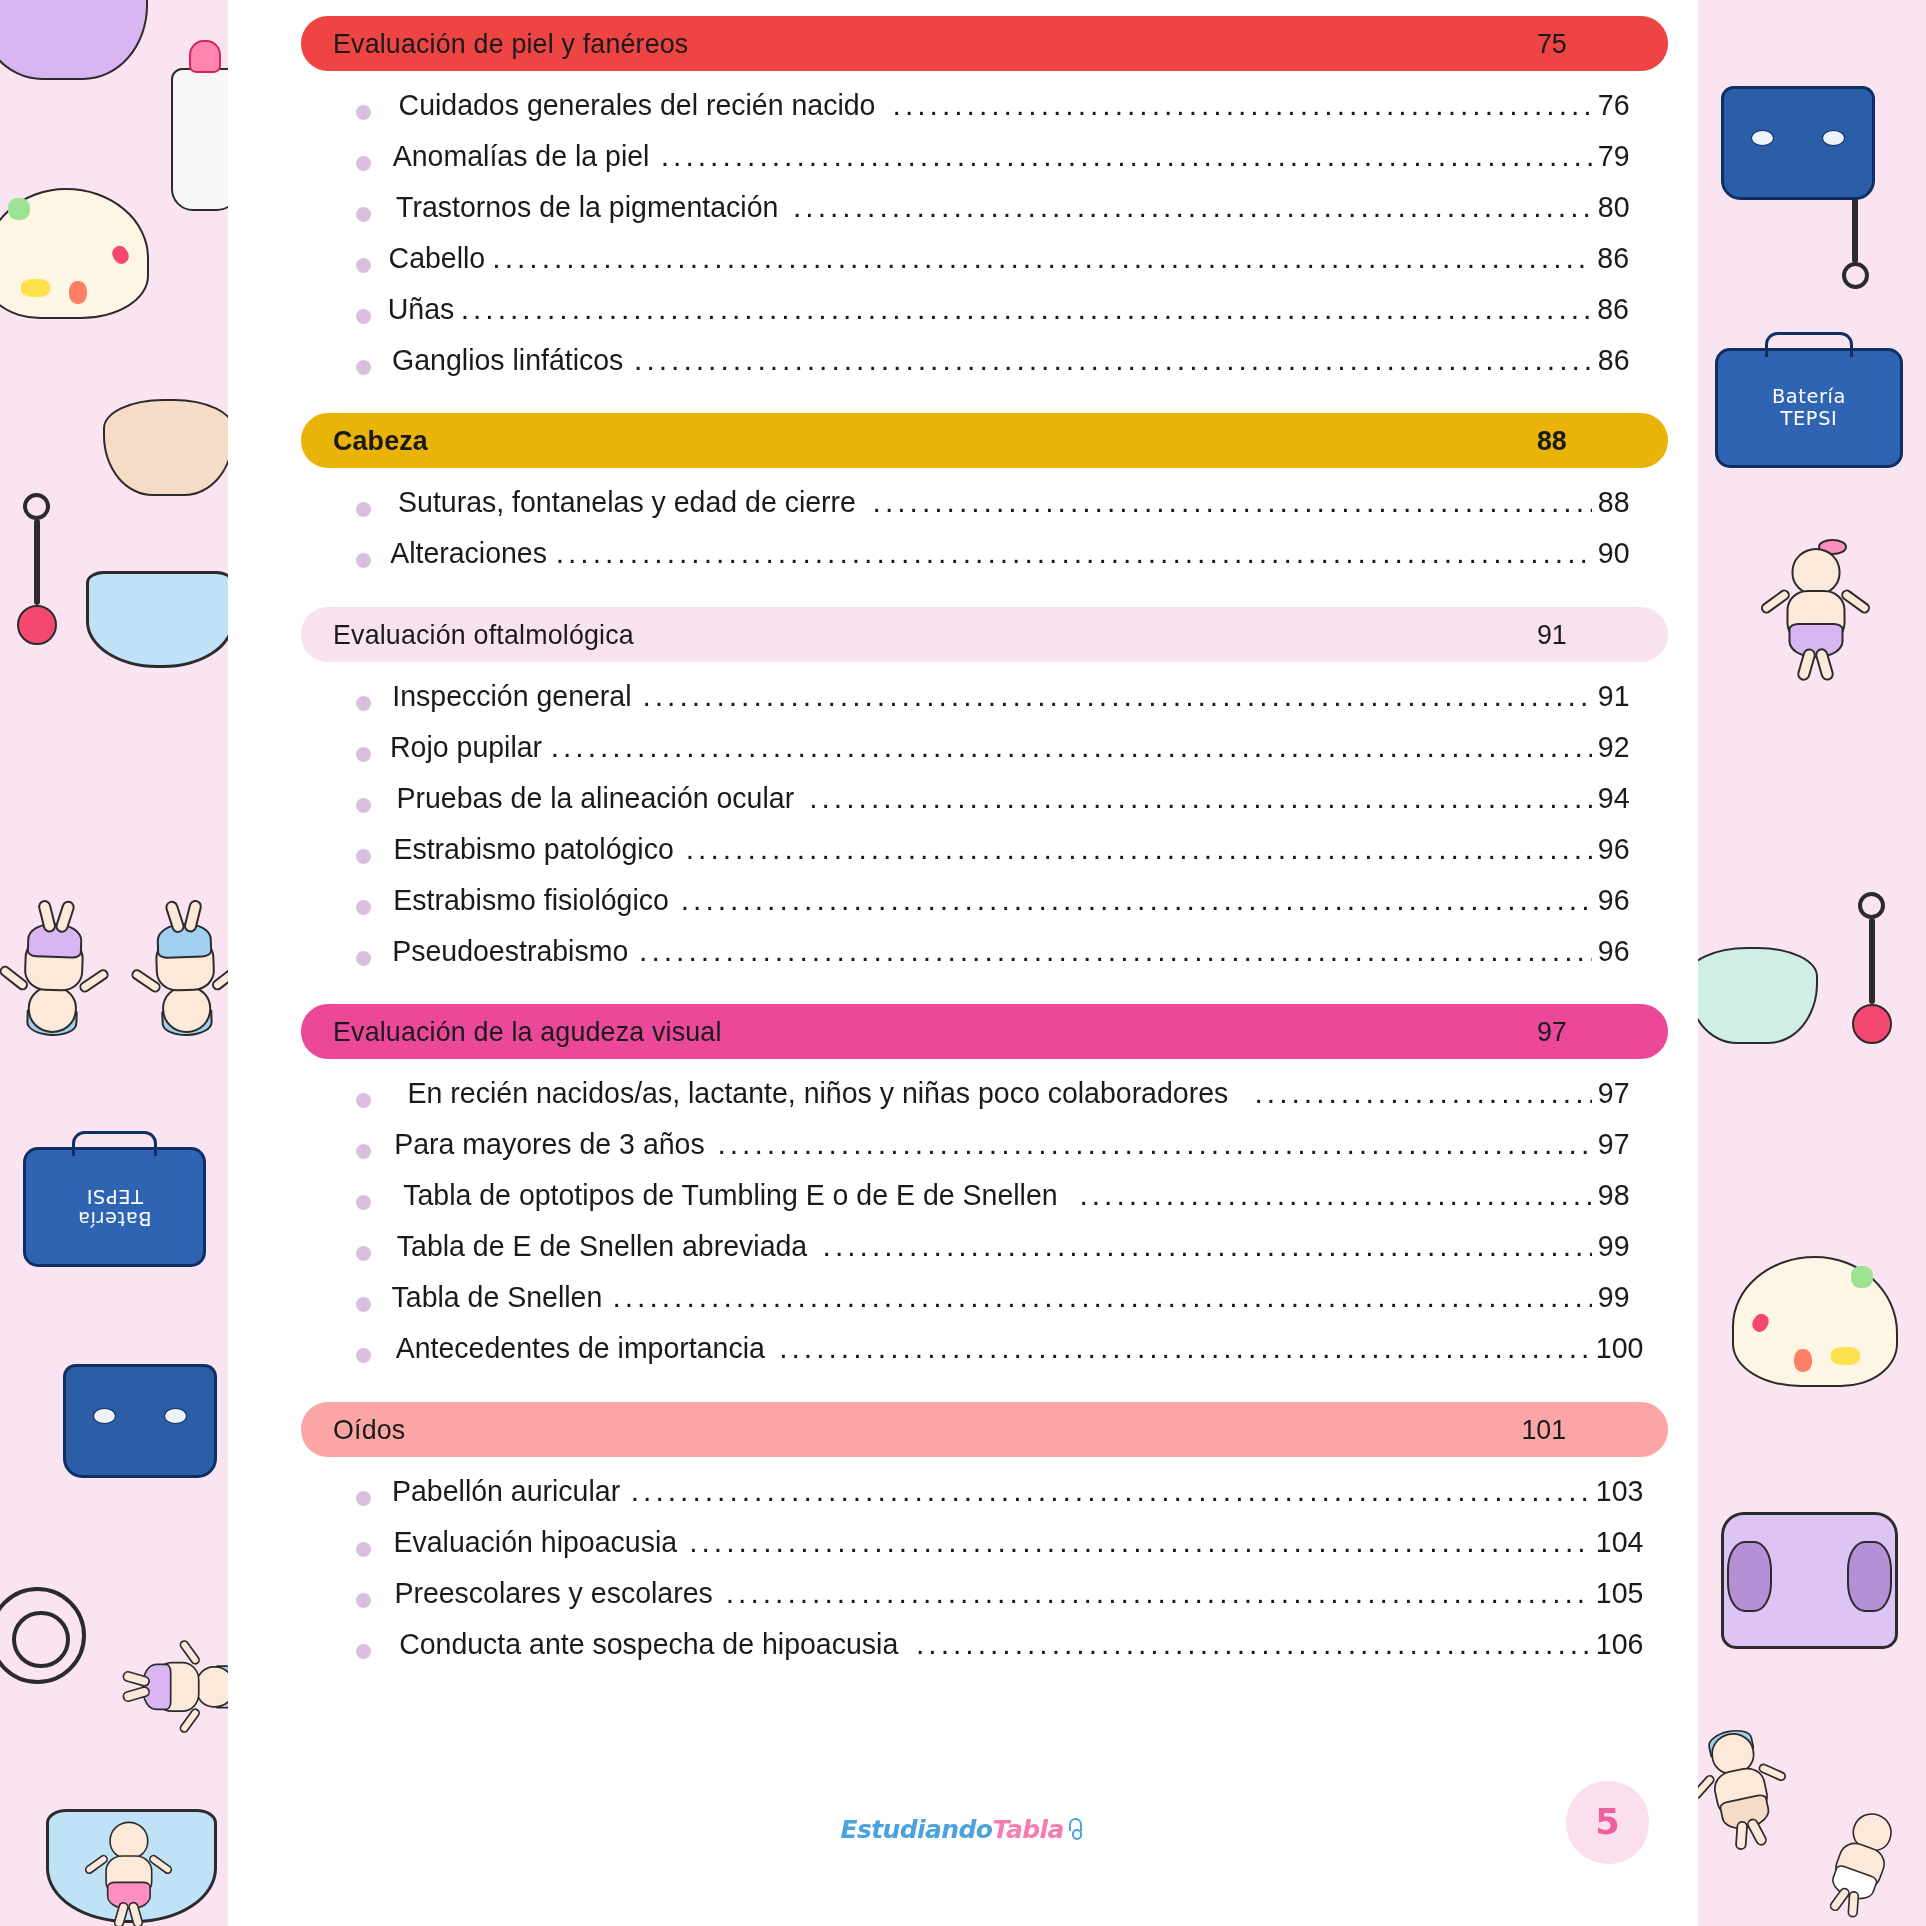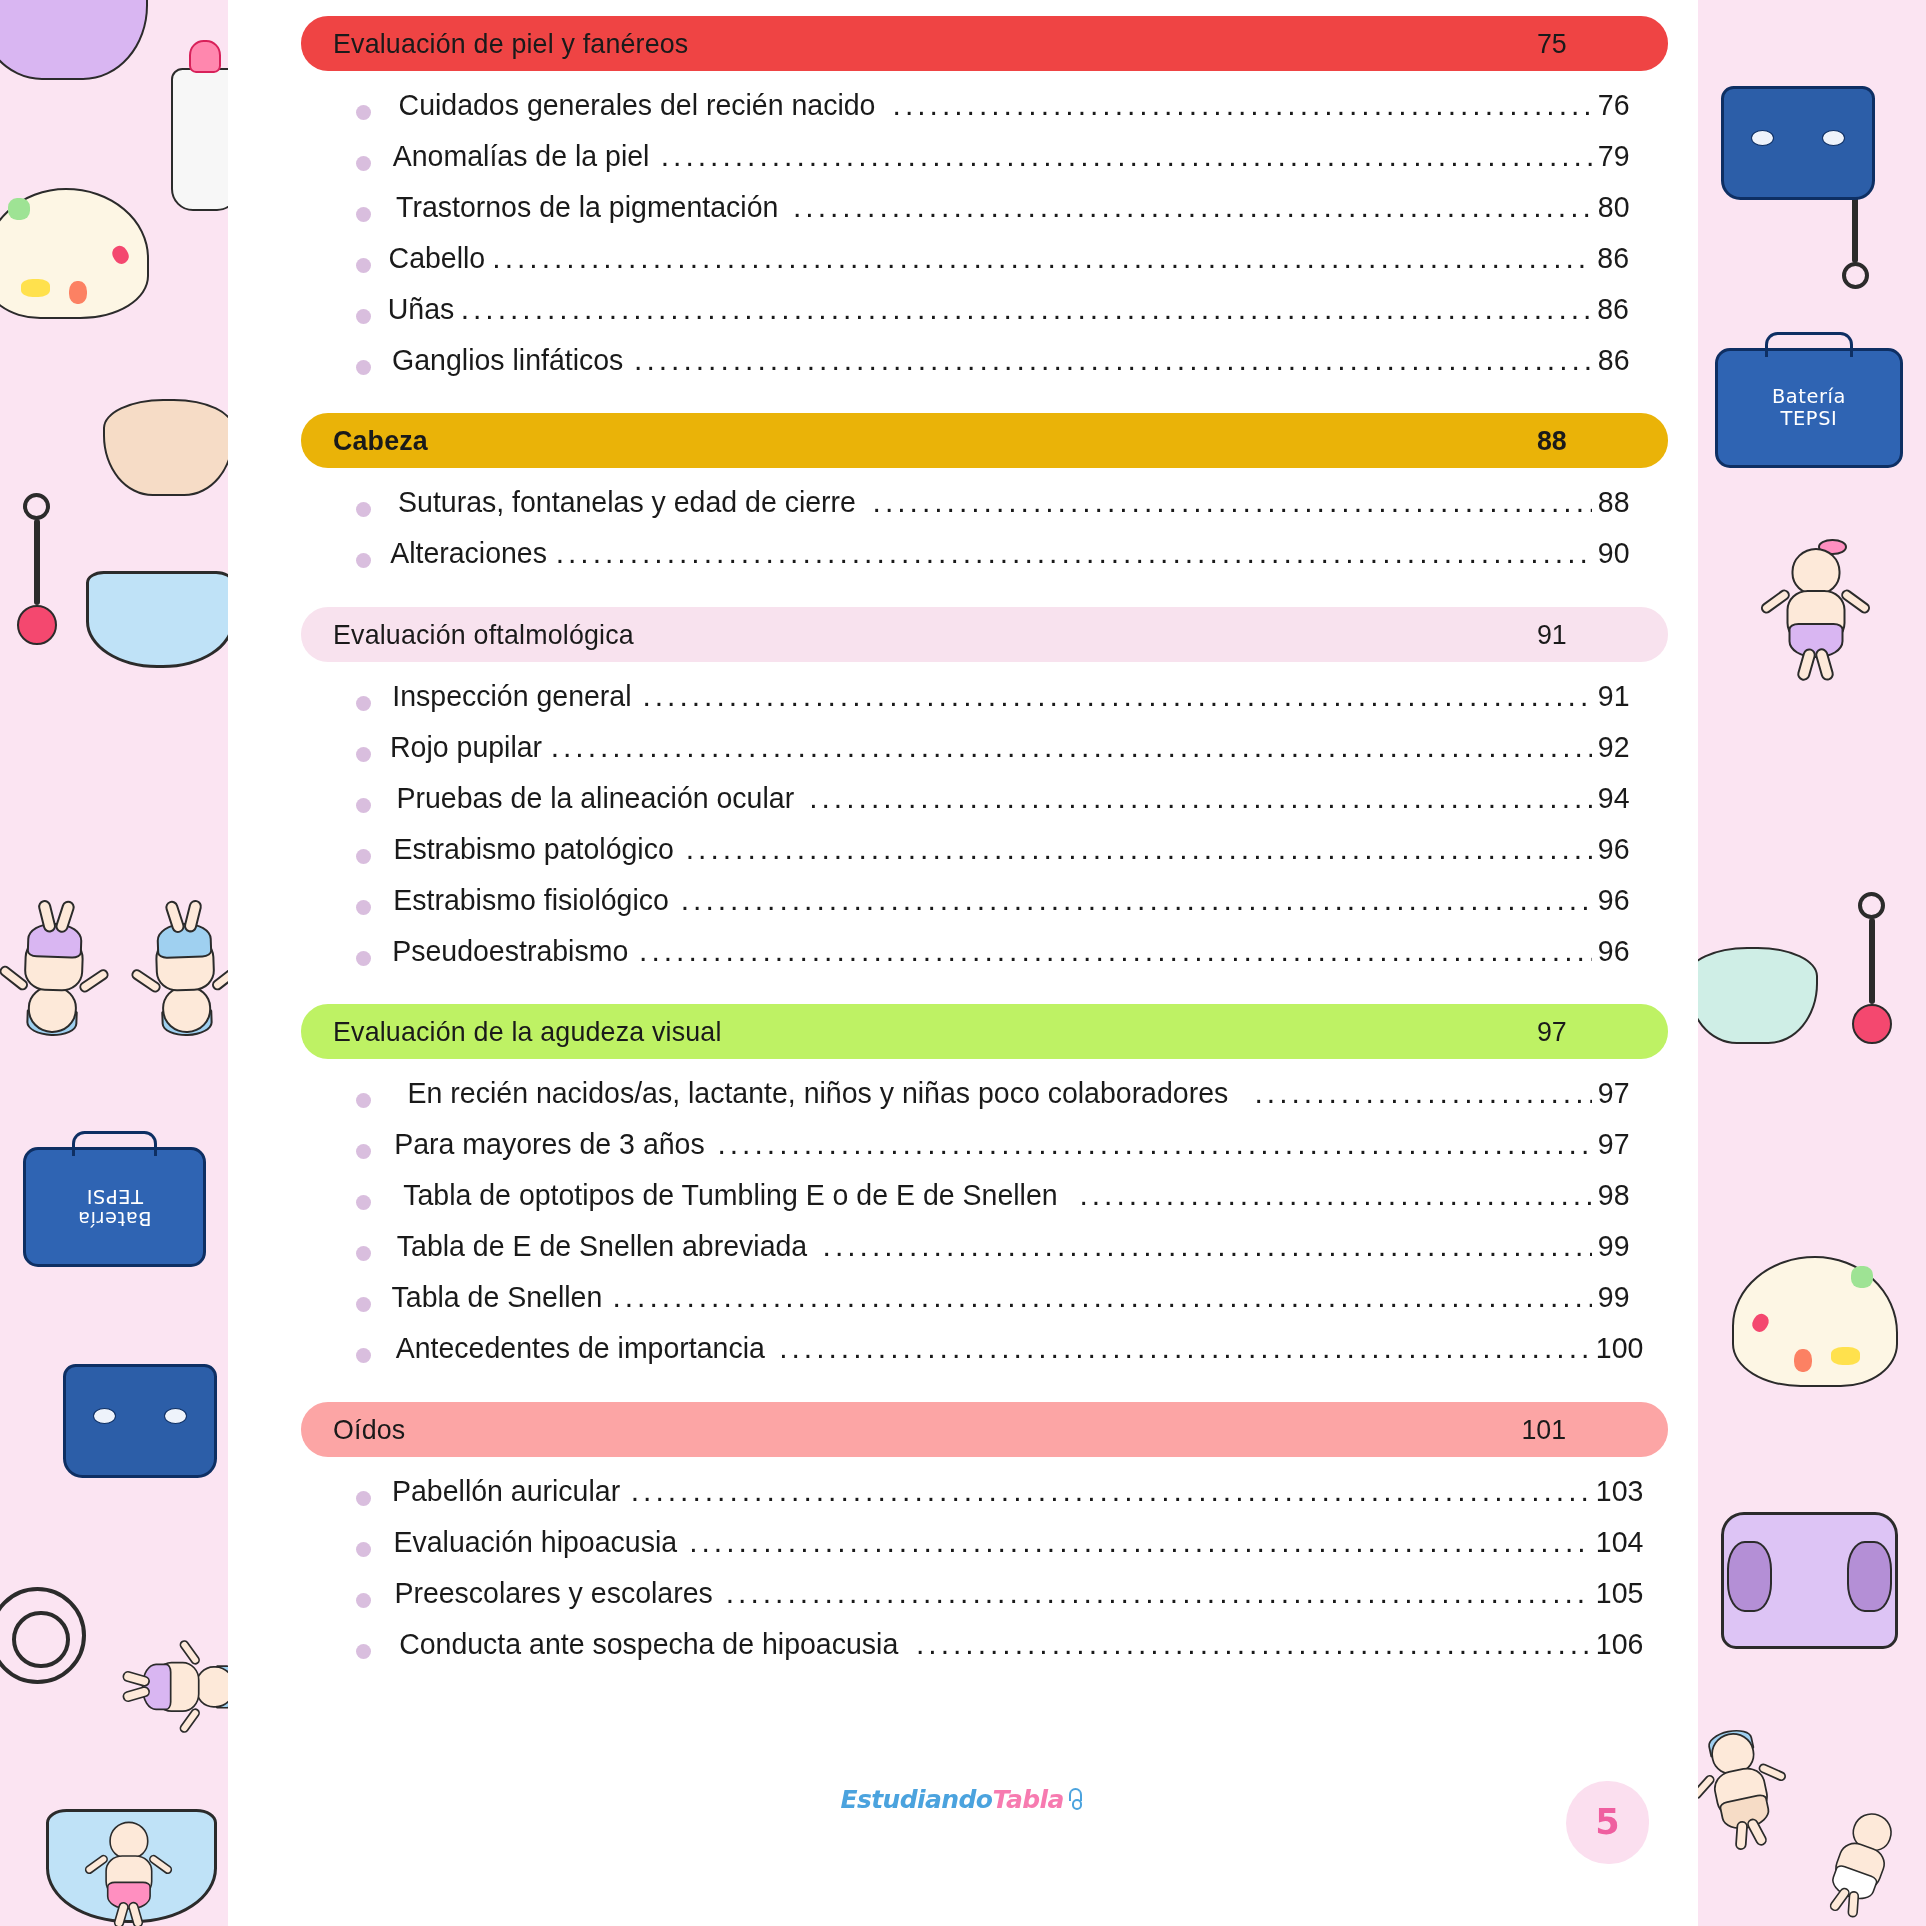"Evaluación de la agudeza visual" div.section-head { background: #bef264 -> #ec4899 }
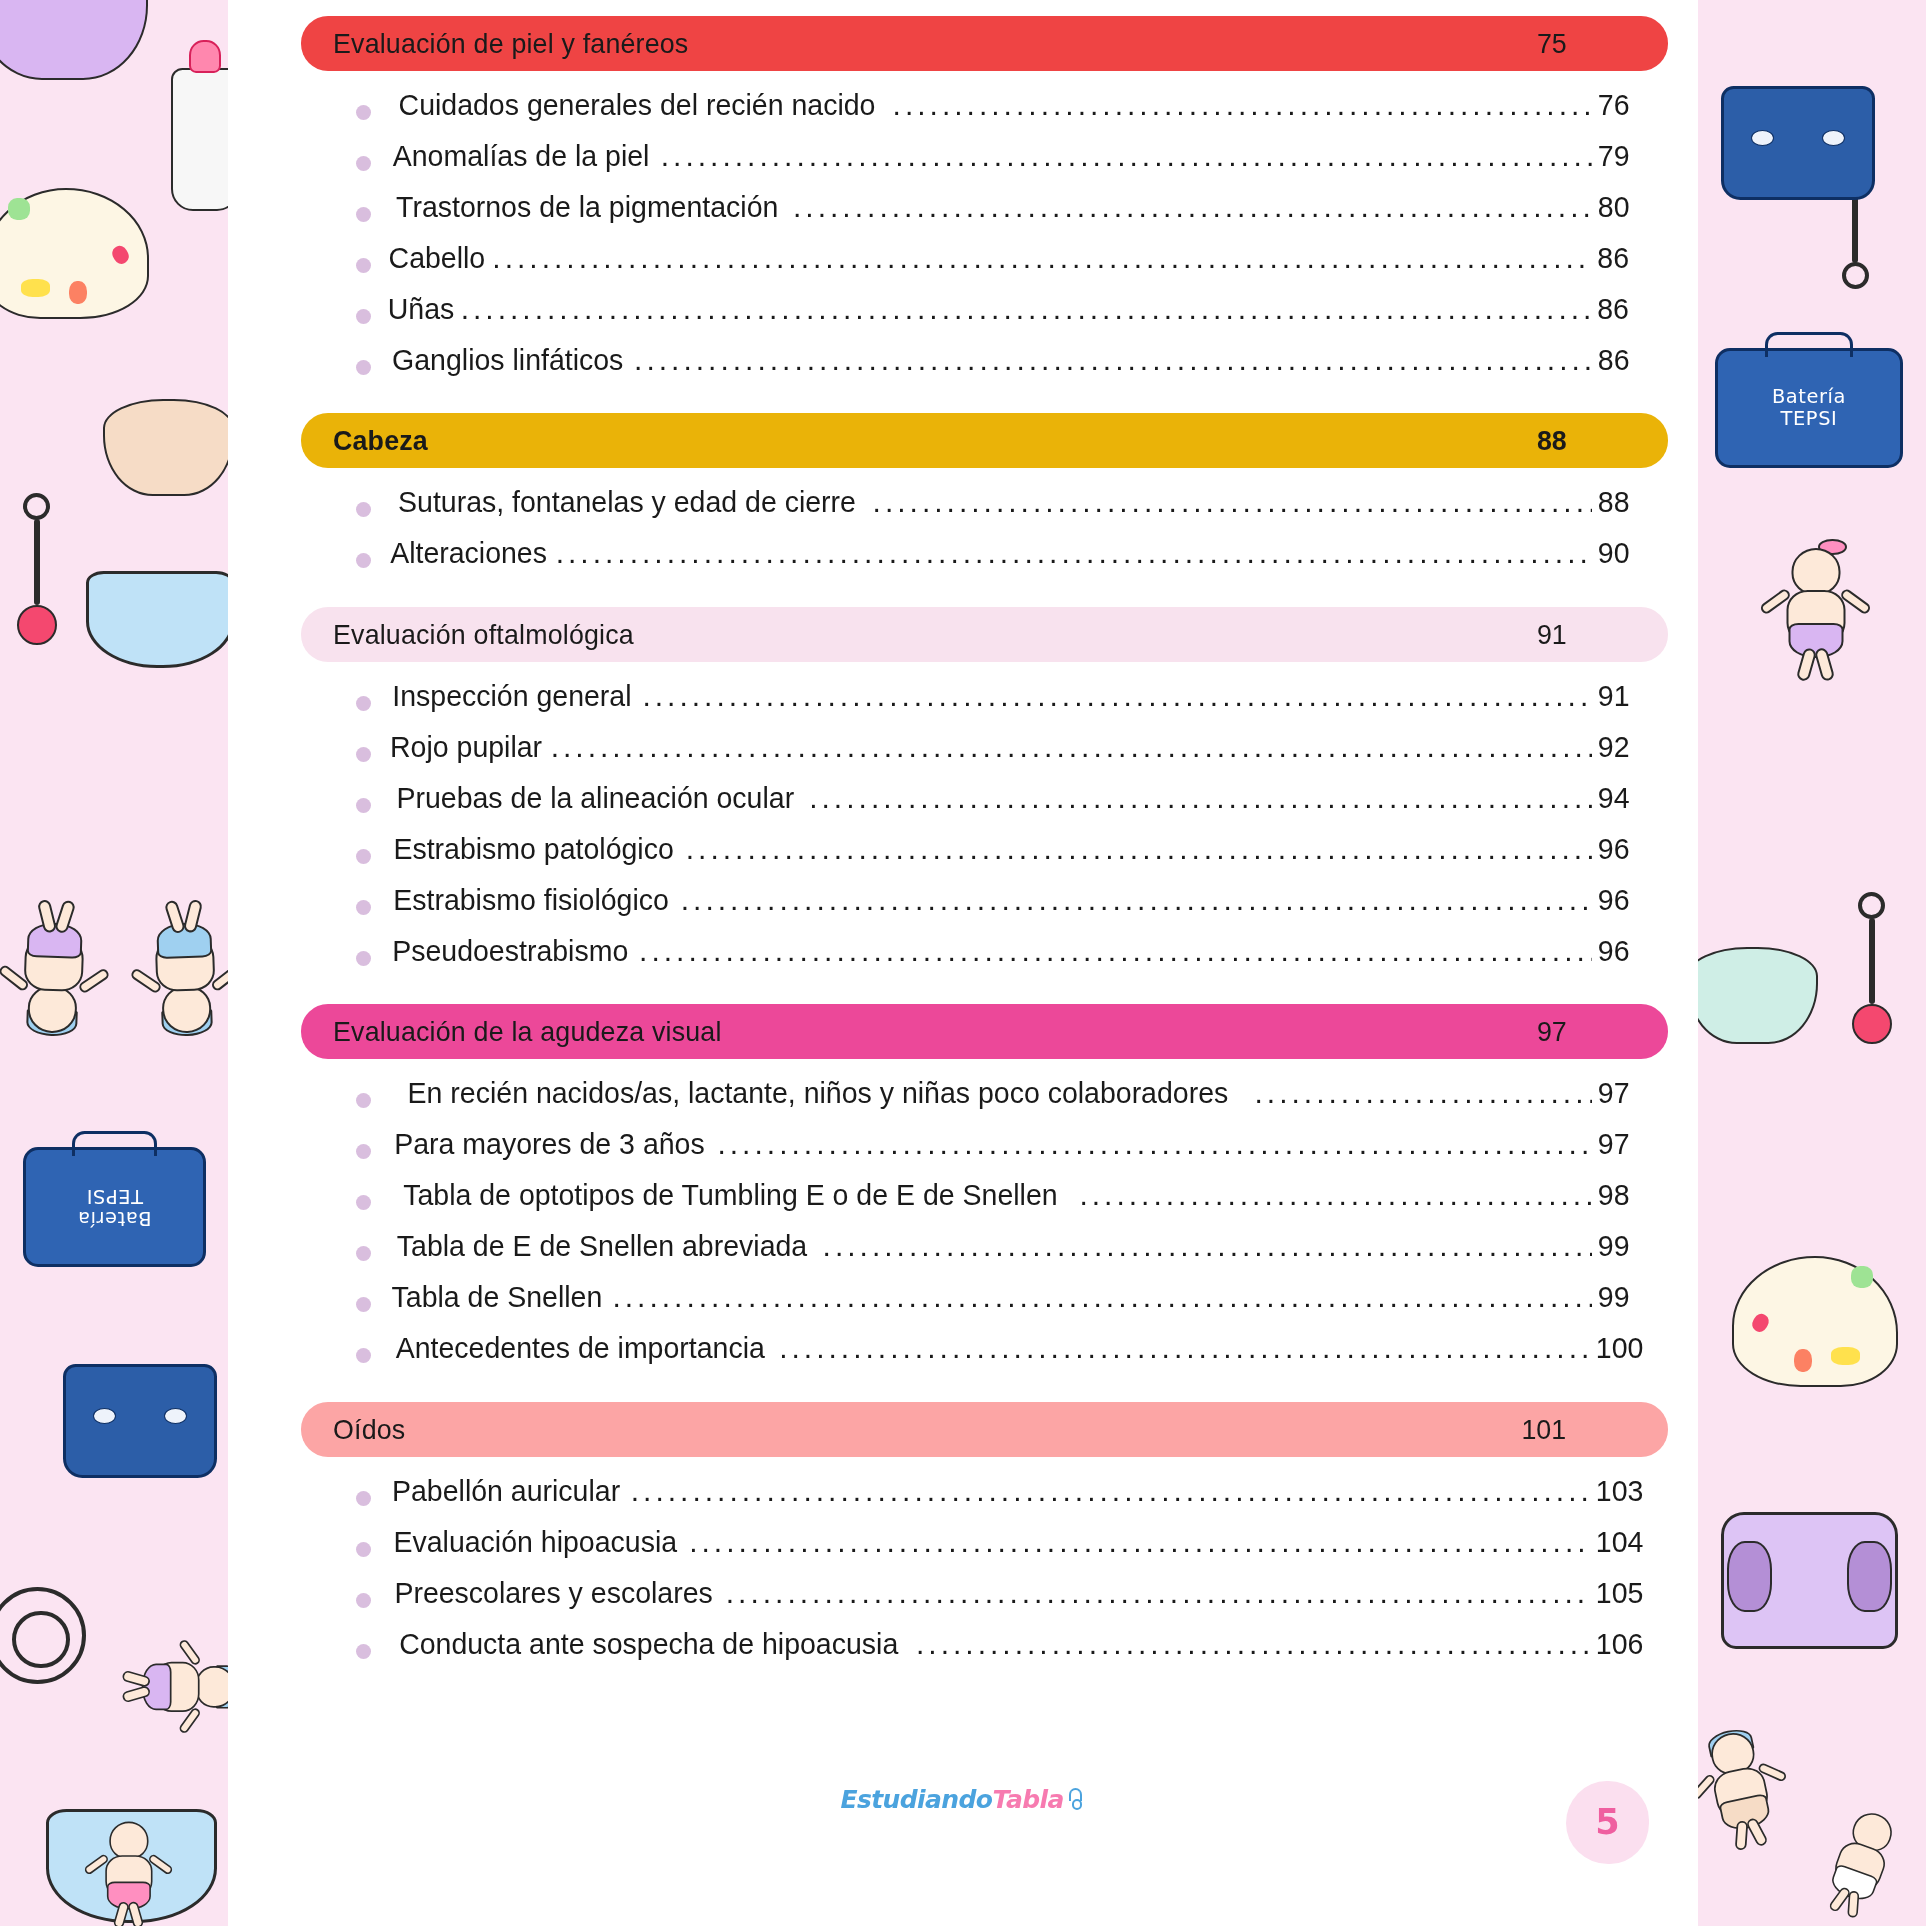"Estudiando" .brand { margin-top: none -> 30px }
